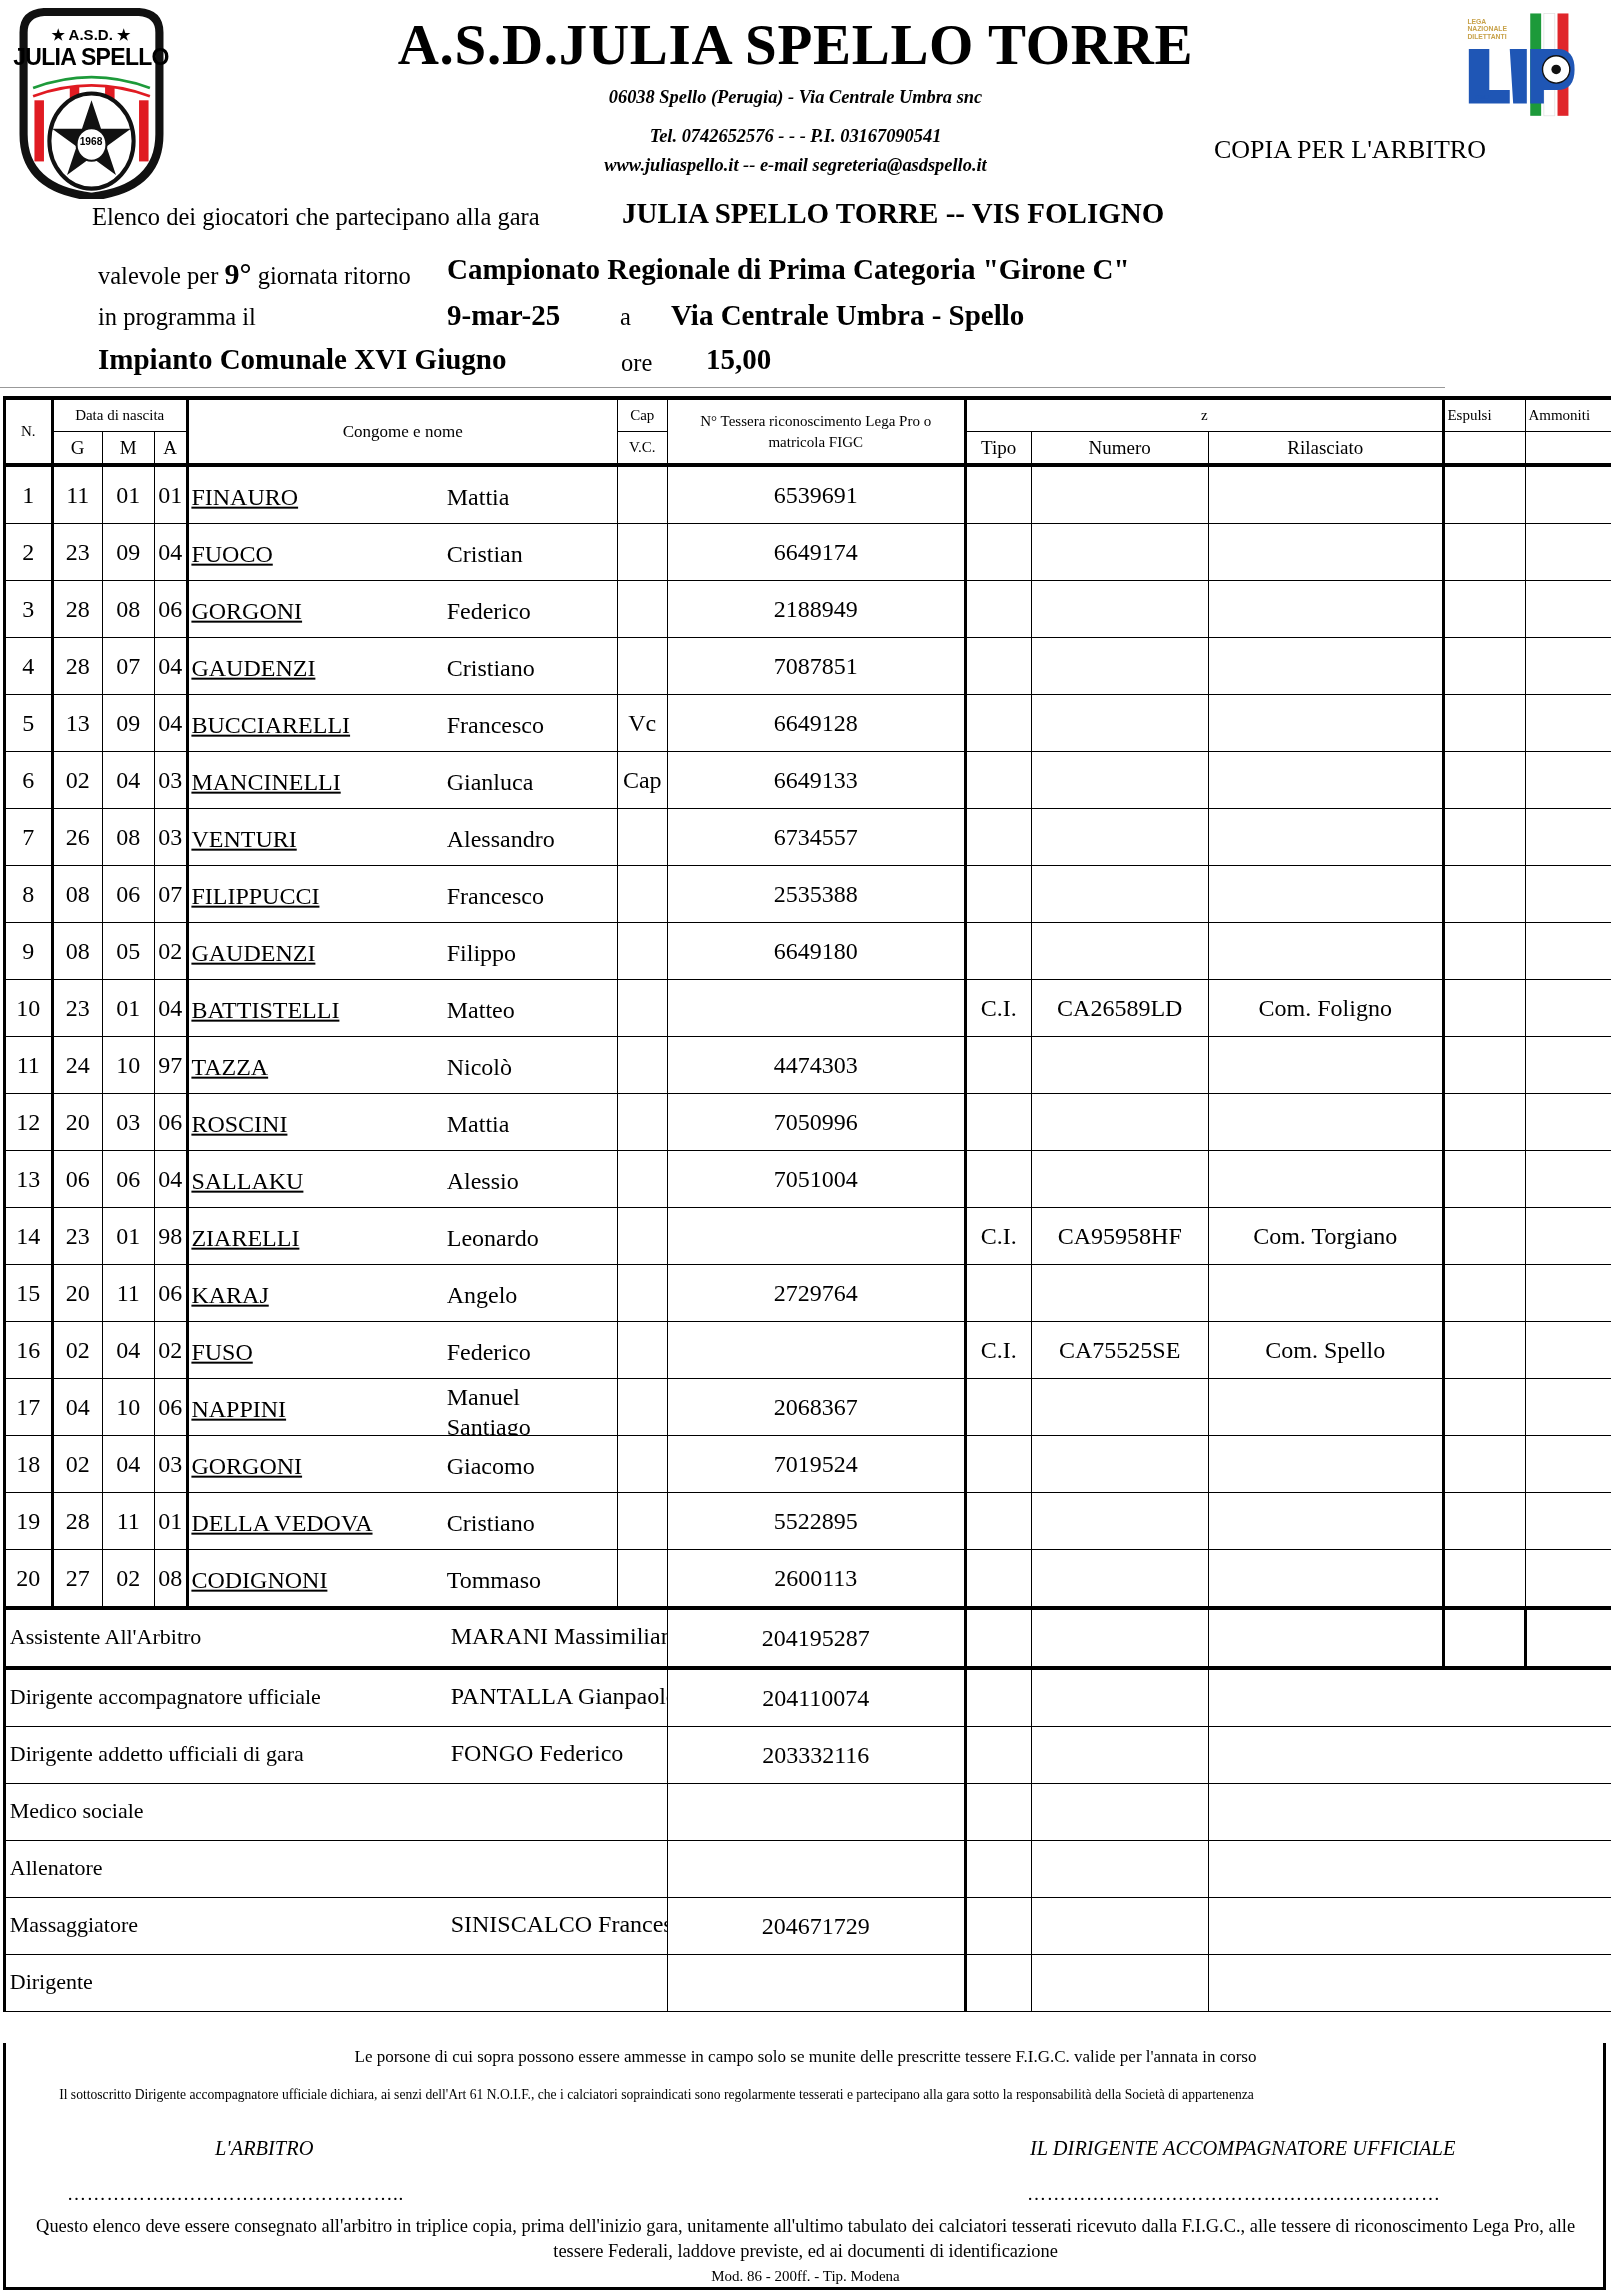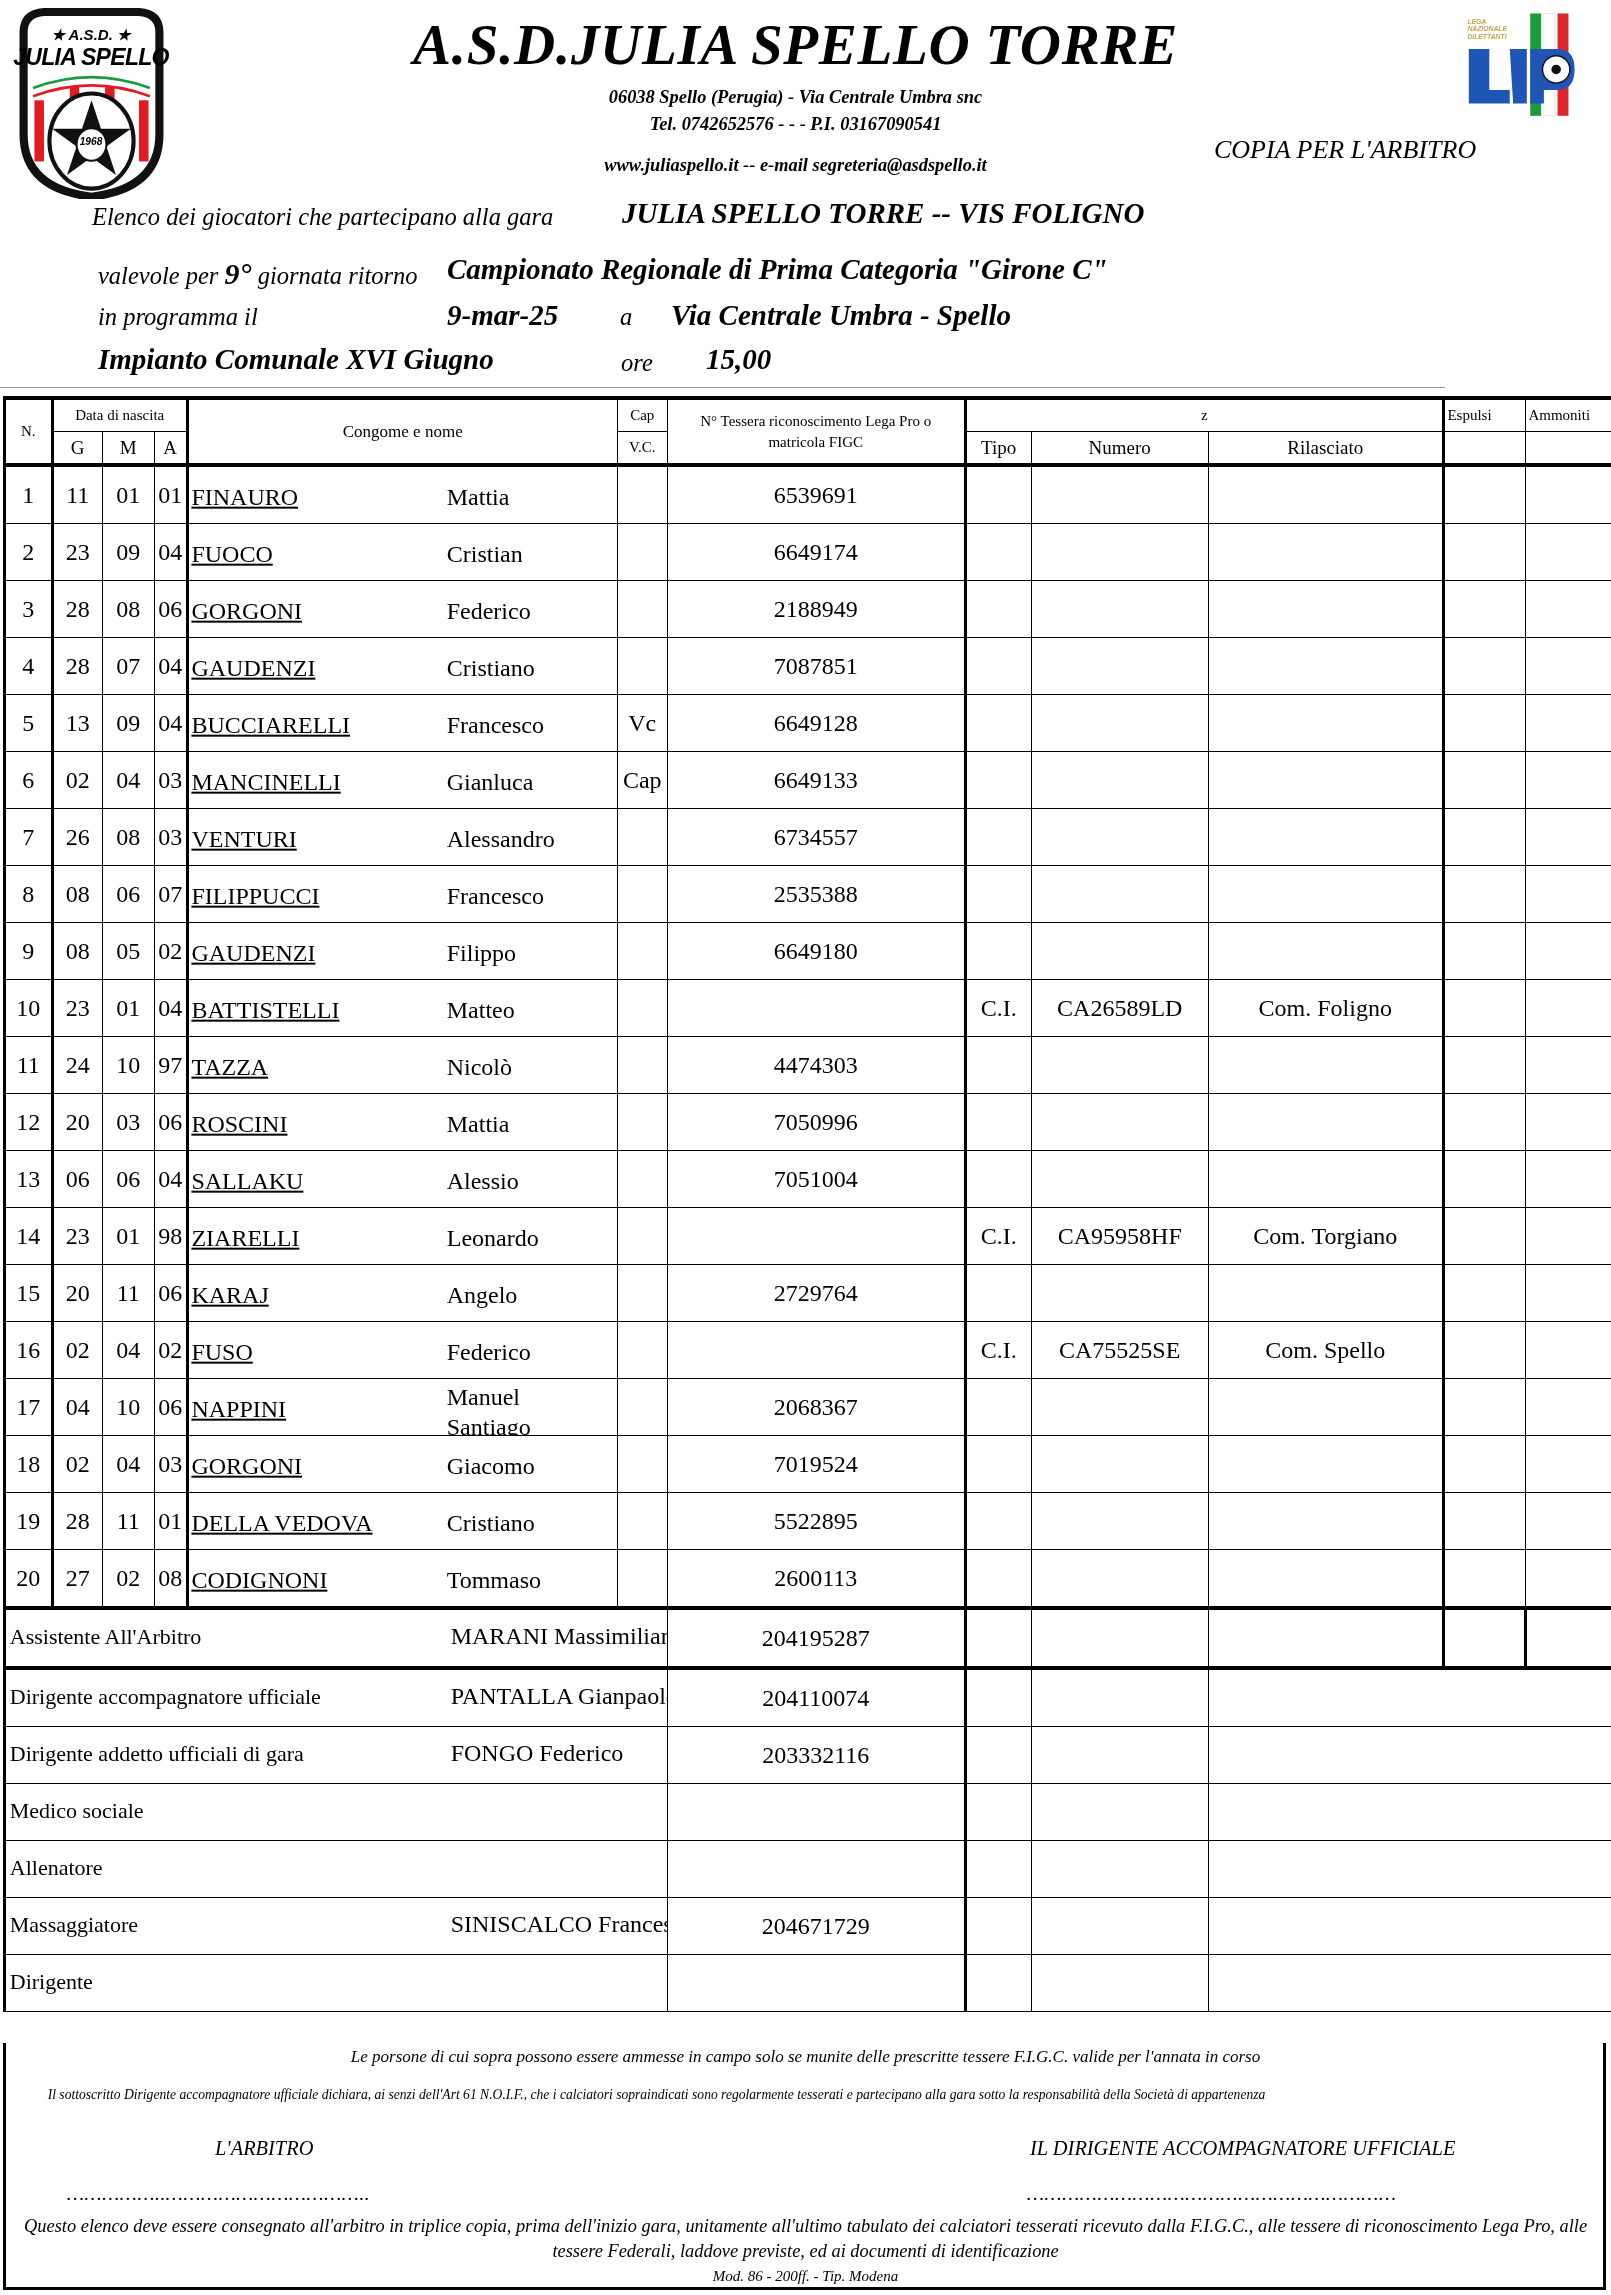"★ A.S.D. ★" .abs { font-style: italic -> none }
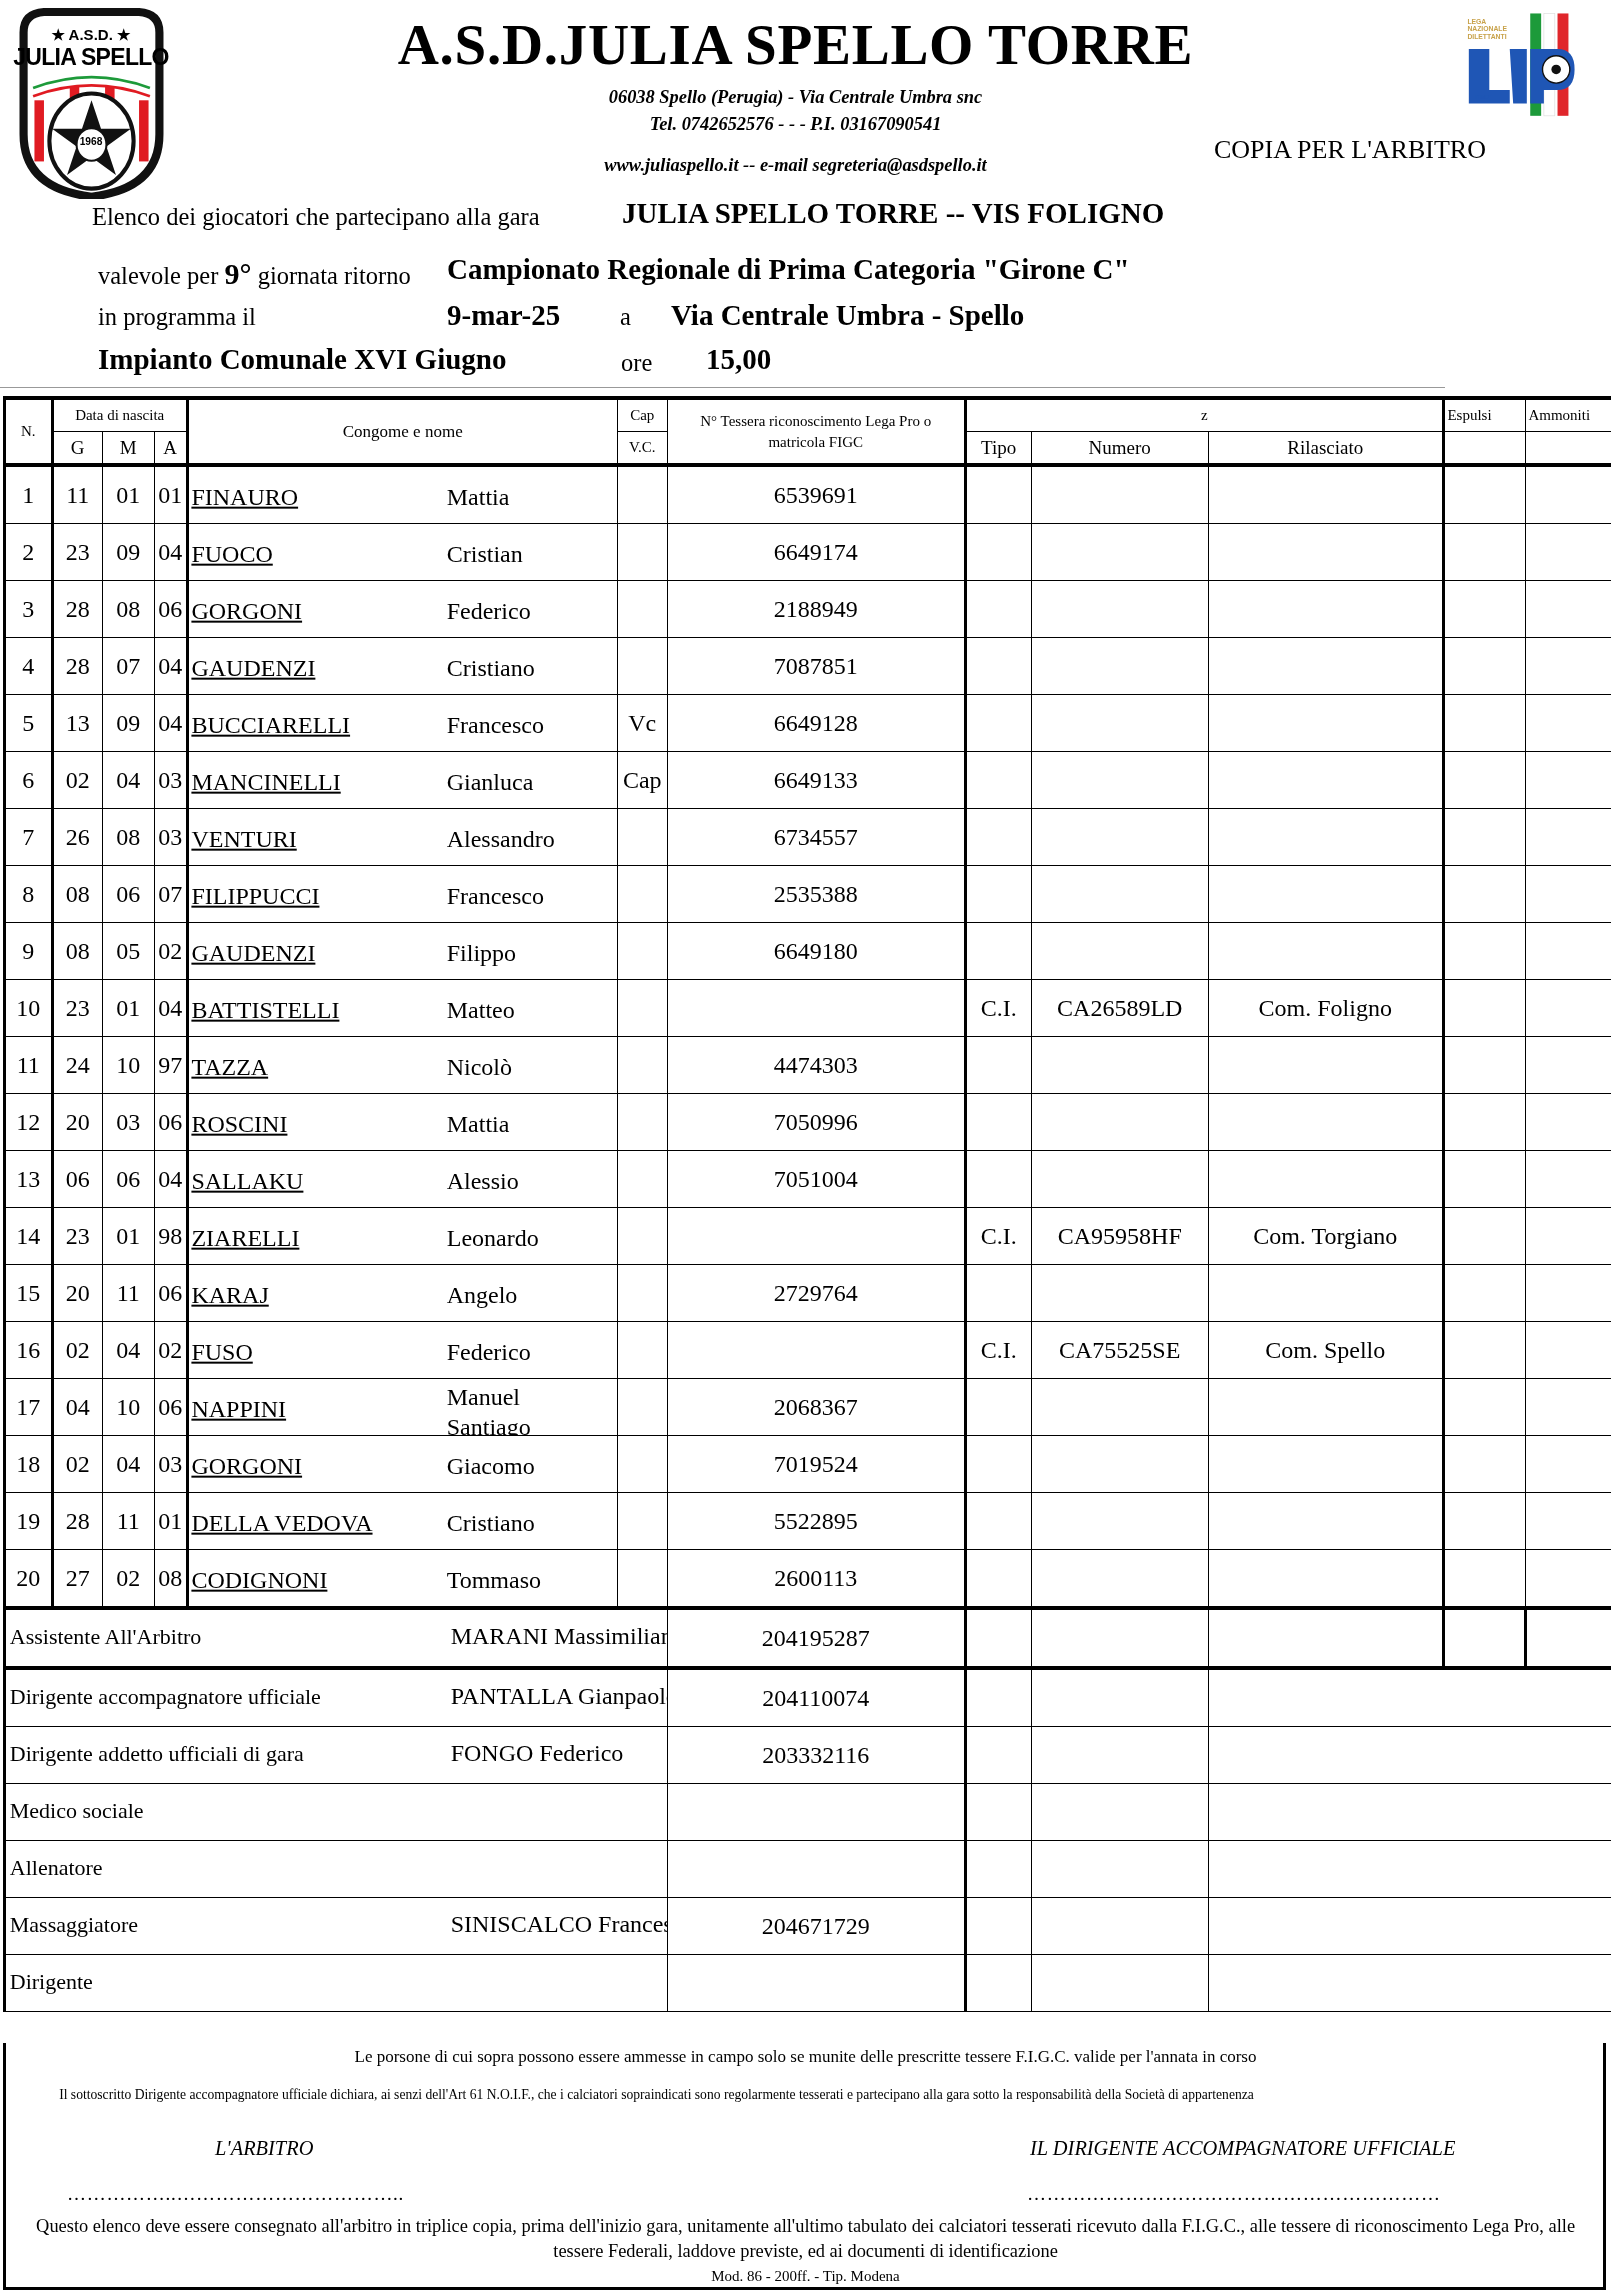"Tel. 0742652576 - - -" div.abs { top: 114px -> 126px }
